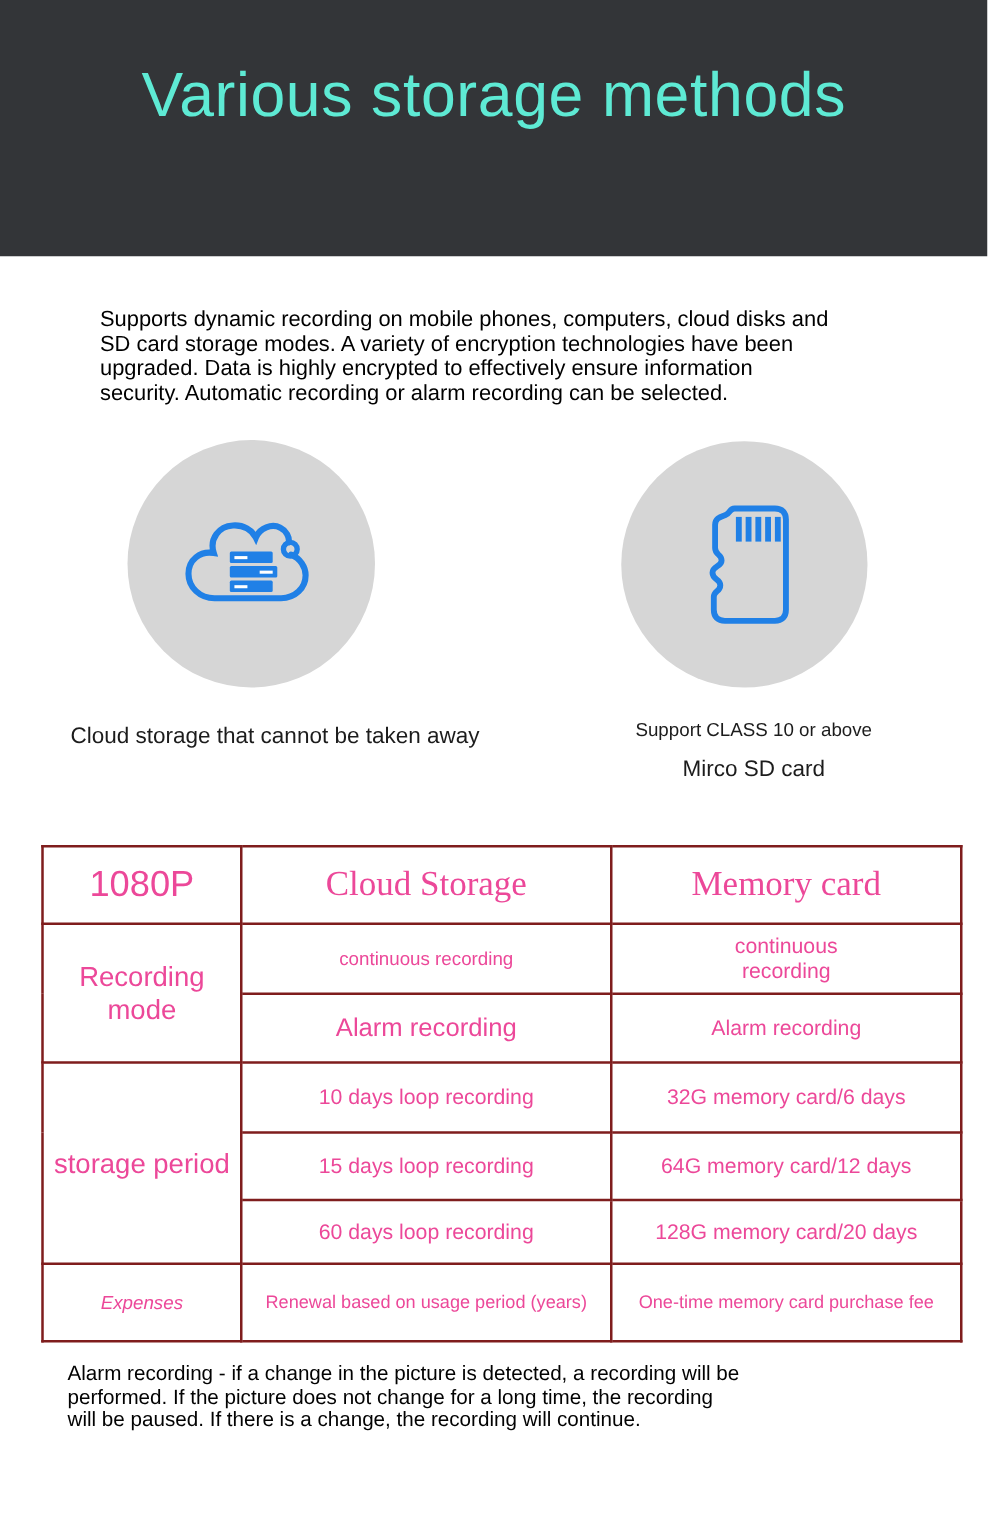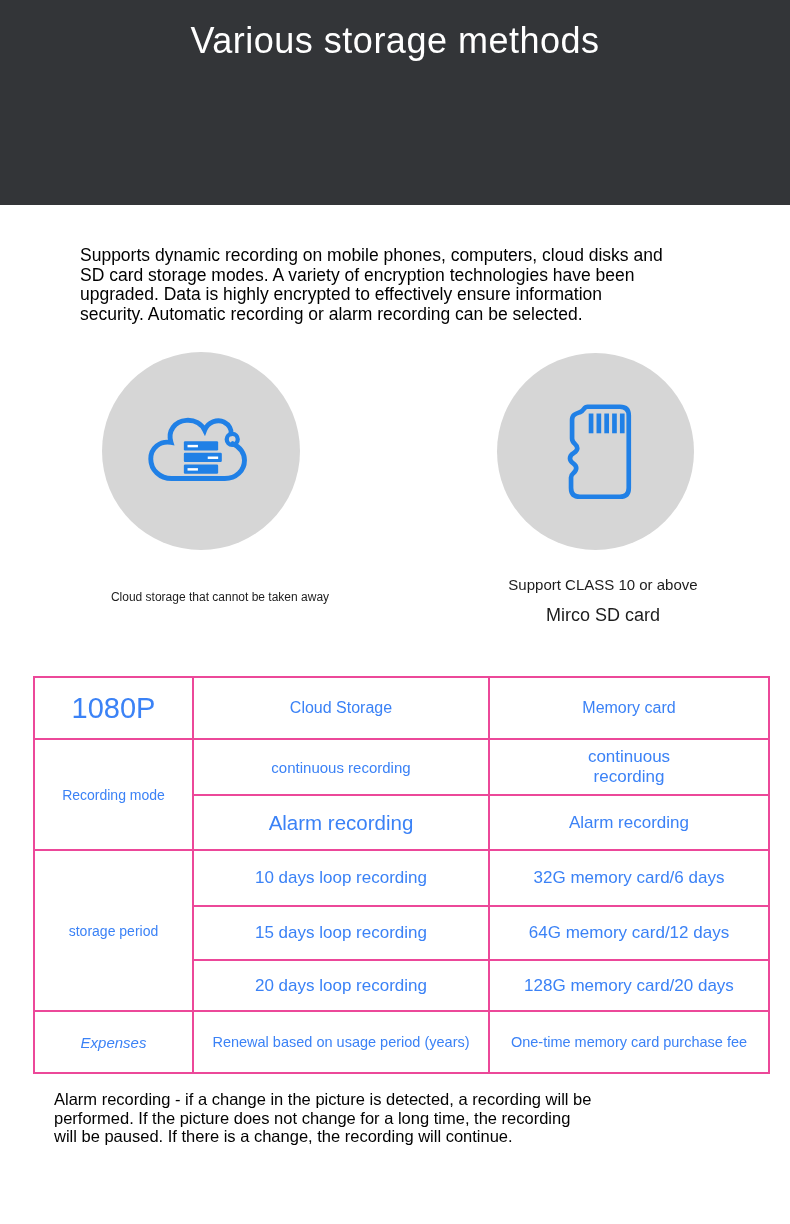"Various storage methods" .banner .title { color: #ffffff -> #5eead4; font-size: 36px -> 50px; padding-top: 20px -> 47px }
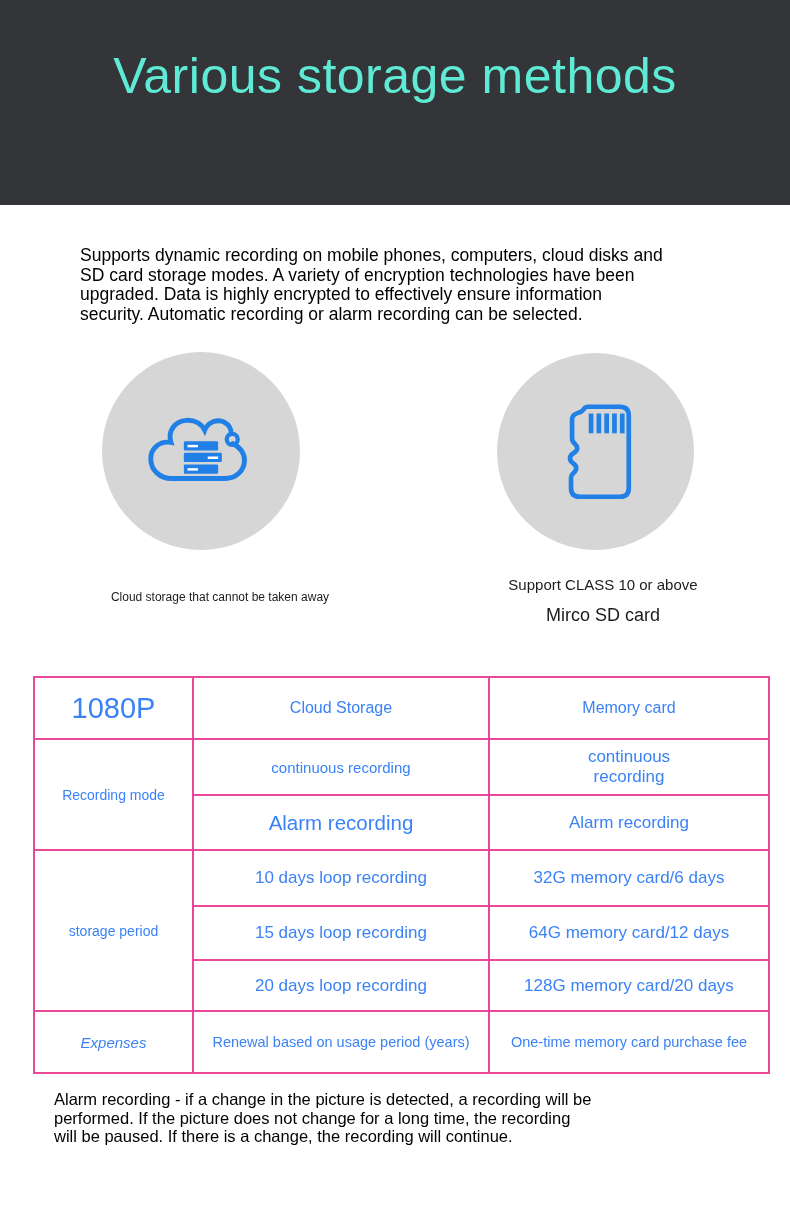"Cloud storage that cannot be" .cap-cloud { font-size: 12px -> 18px; margin-top: 12px -> none }
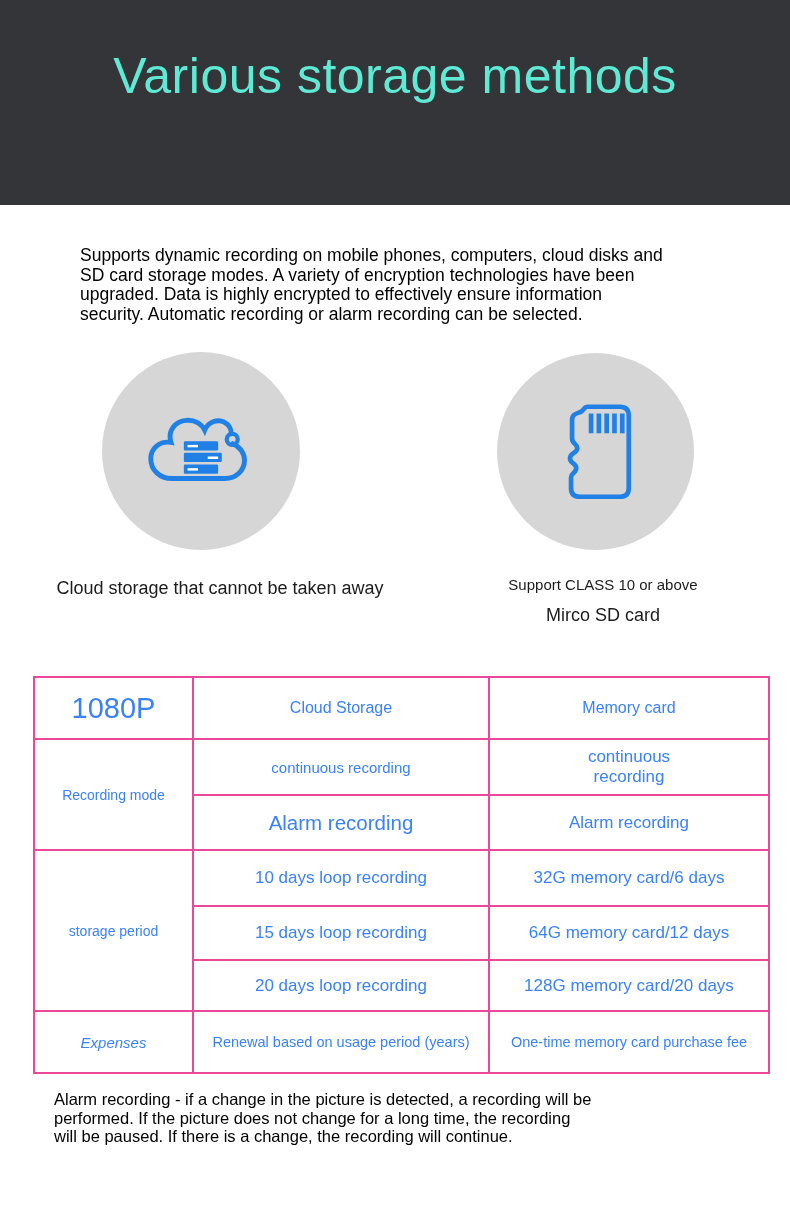"1080P" table.compare td { border: 2px solid #ec4899 -> 2px solid #7f1d1d; color: #3b82f6 -> #ec4899 }
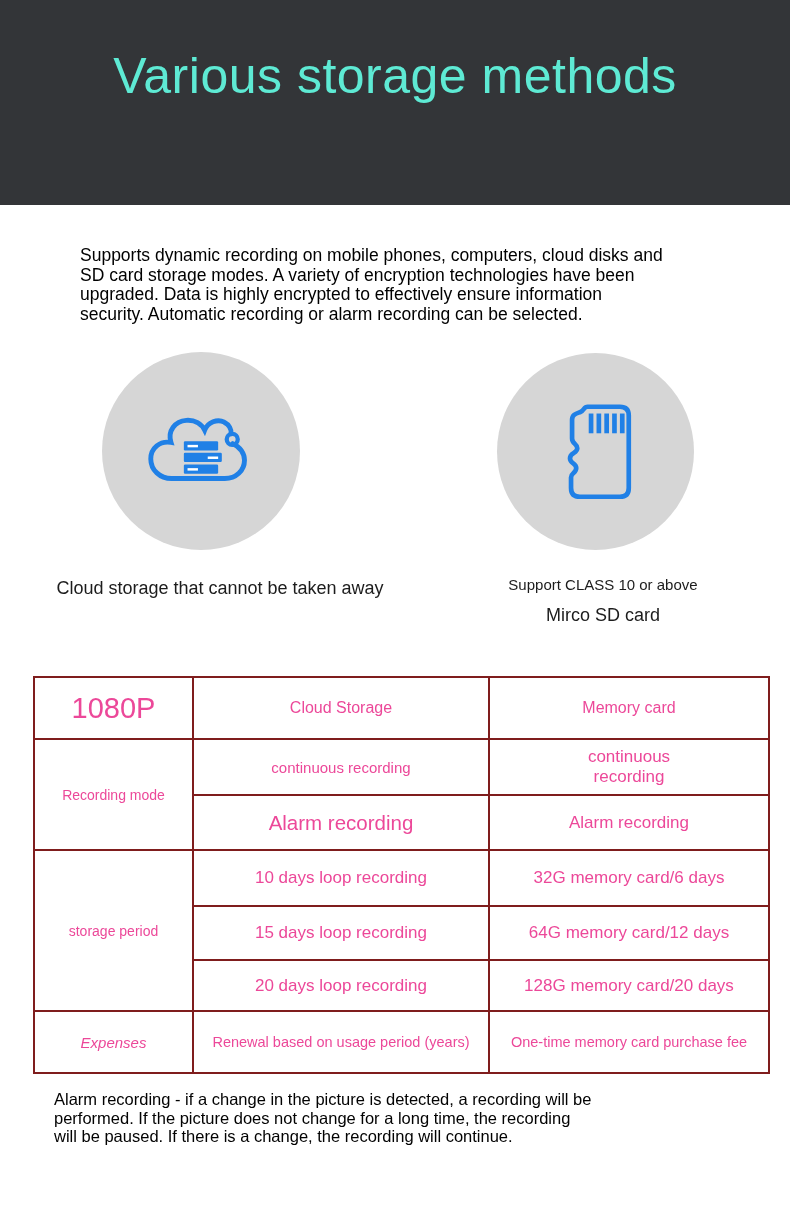"Cloud Storage" td.h2 { font-family: none -> Liberation Serif, serif; font-size: 16px -> 28px }
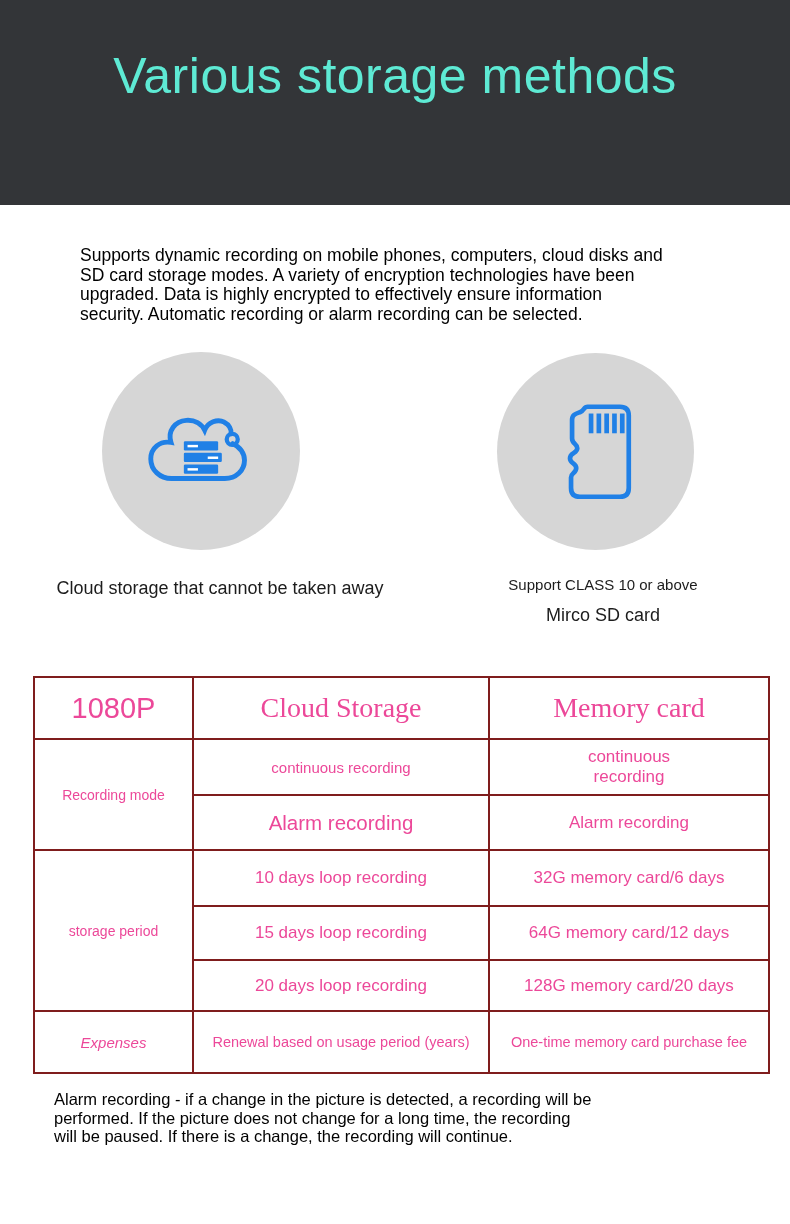"Recording mode" td.lab { font-size: 14px -> 22px }
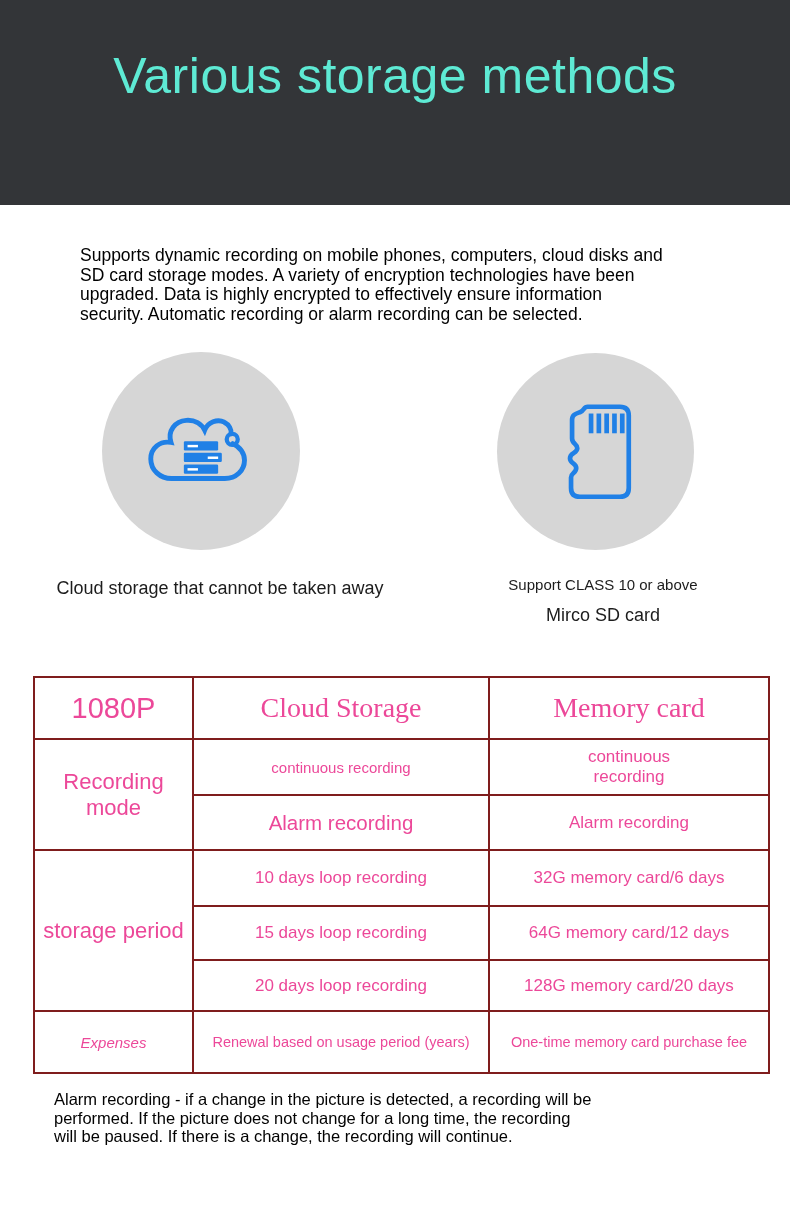"20 days loop recording" td.md { text: 20 -> 60 }
